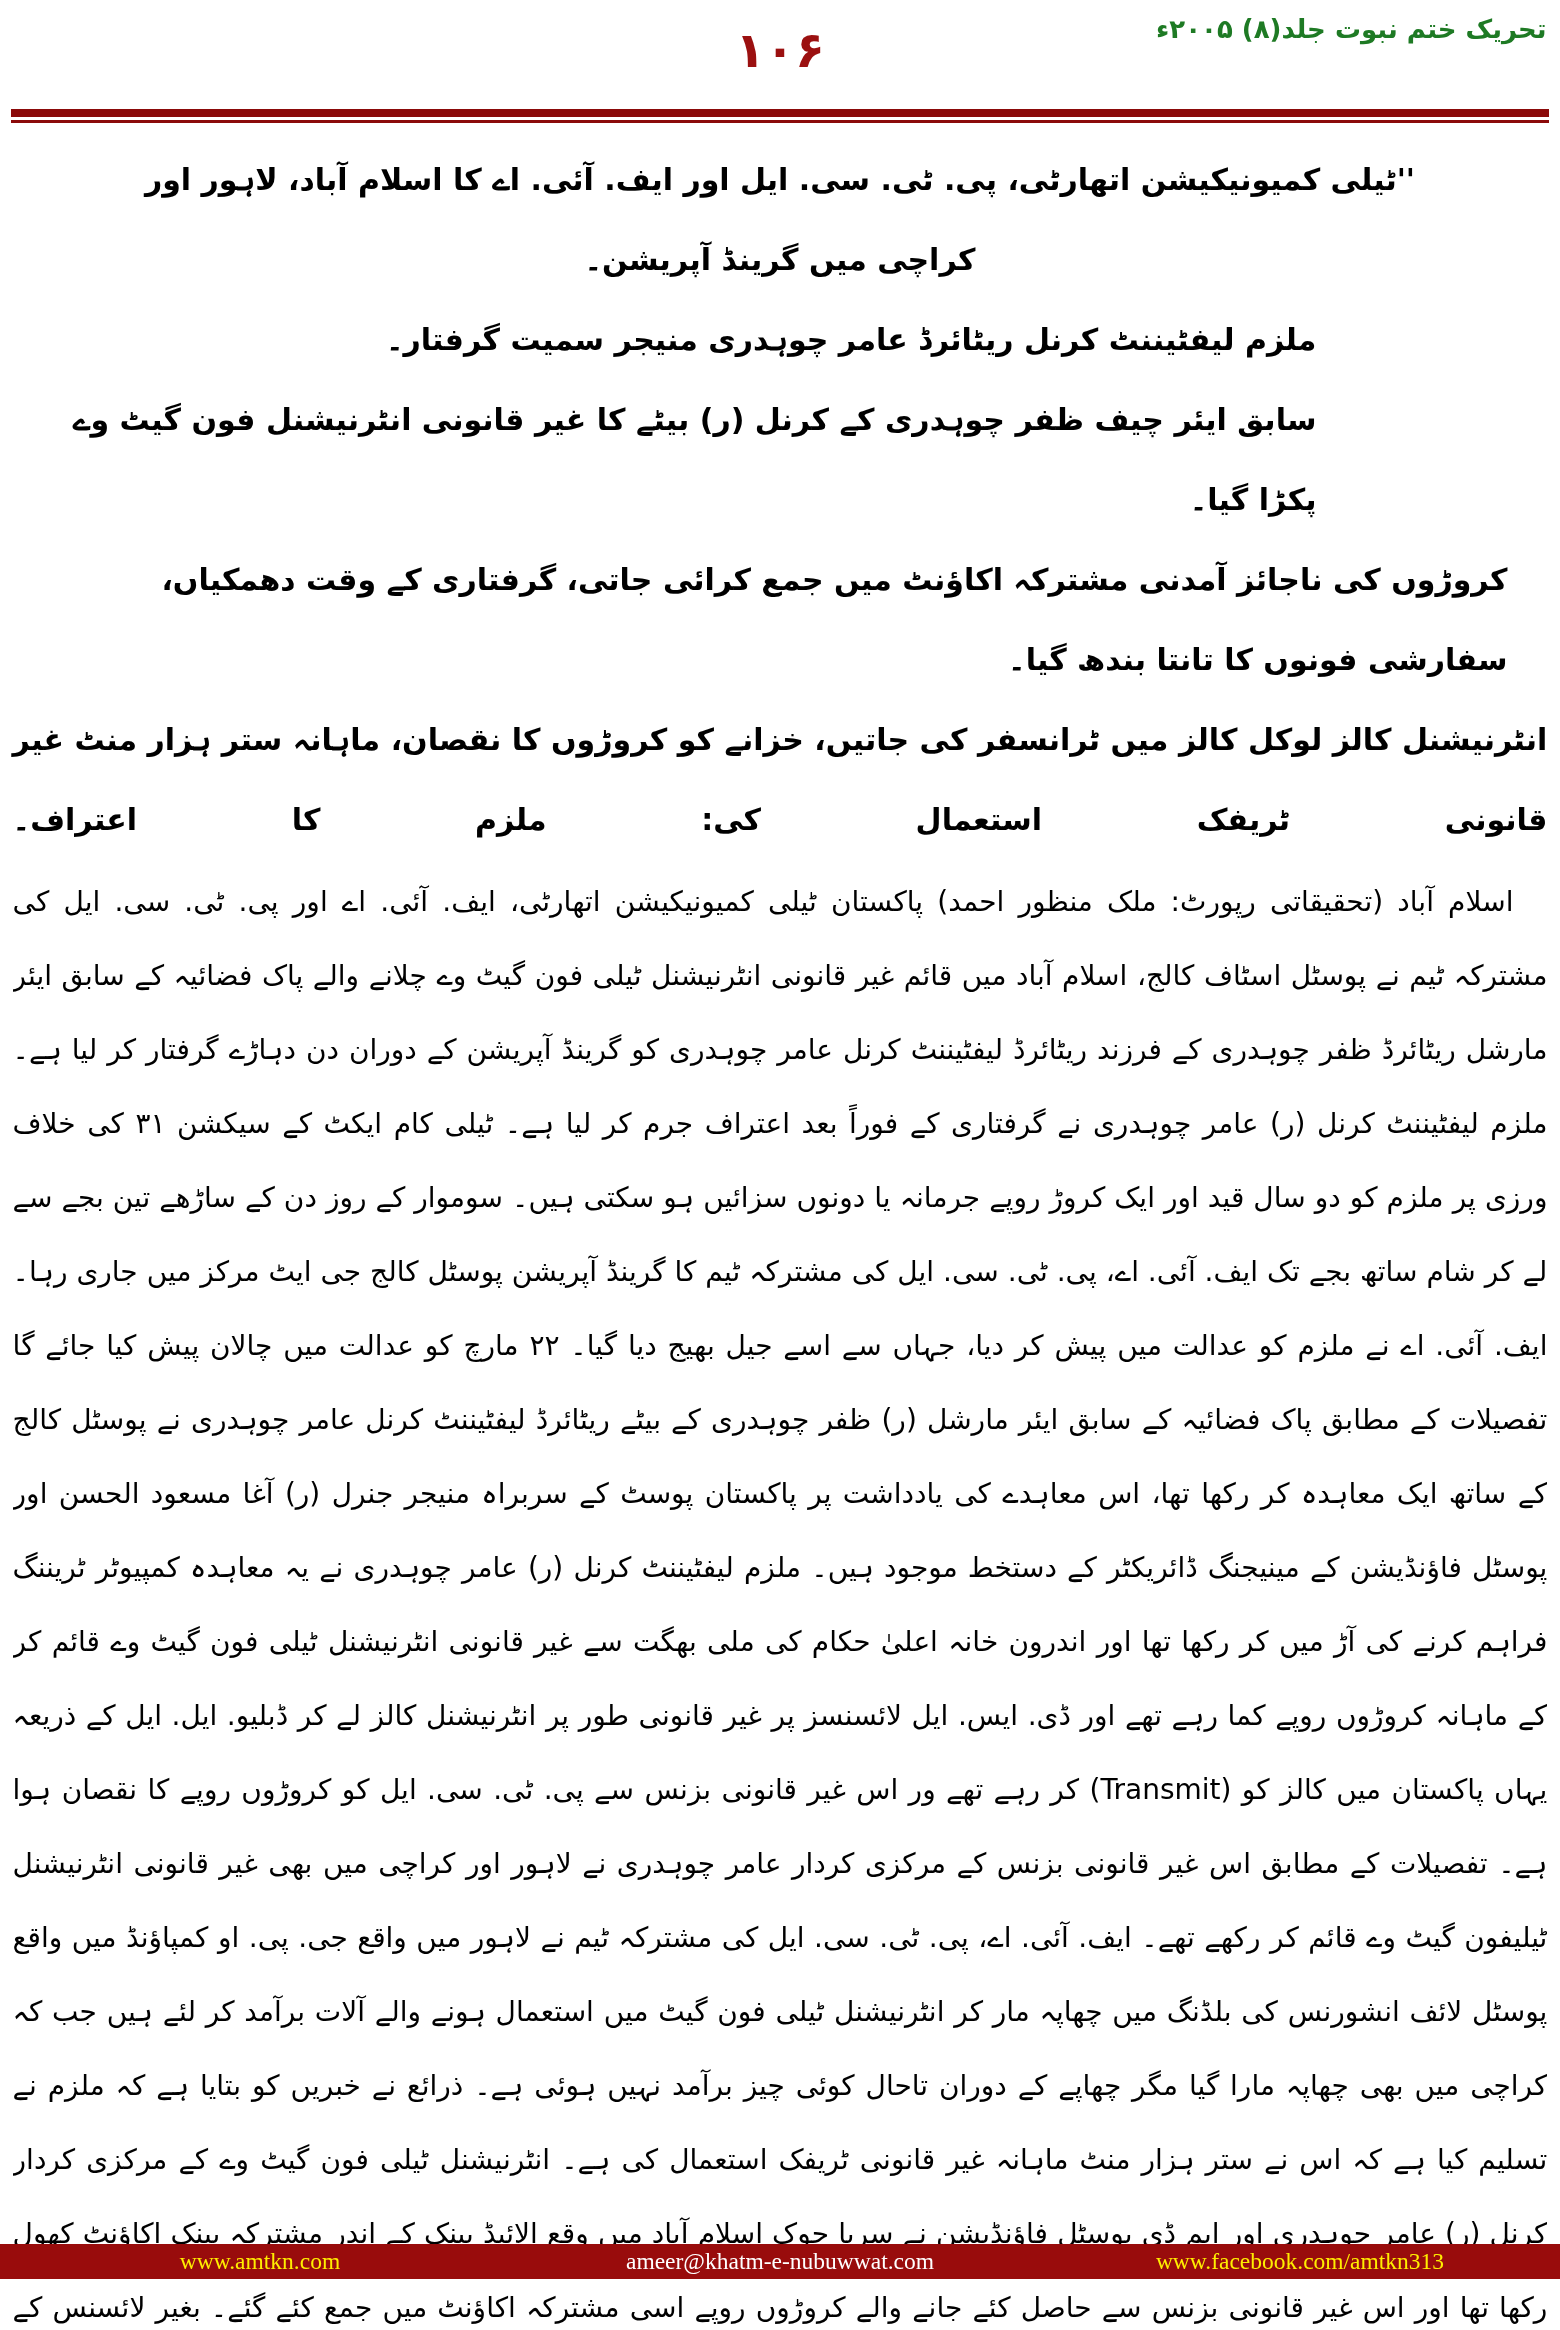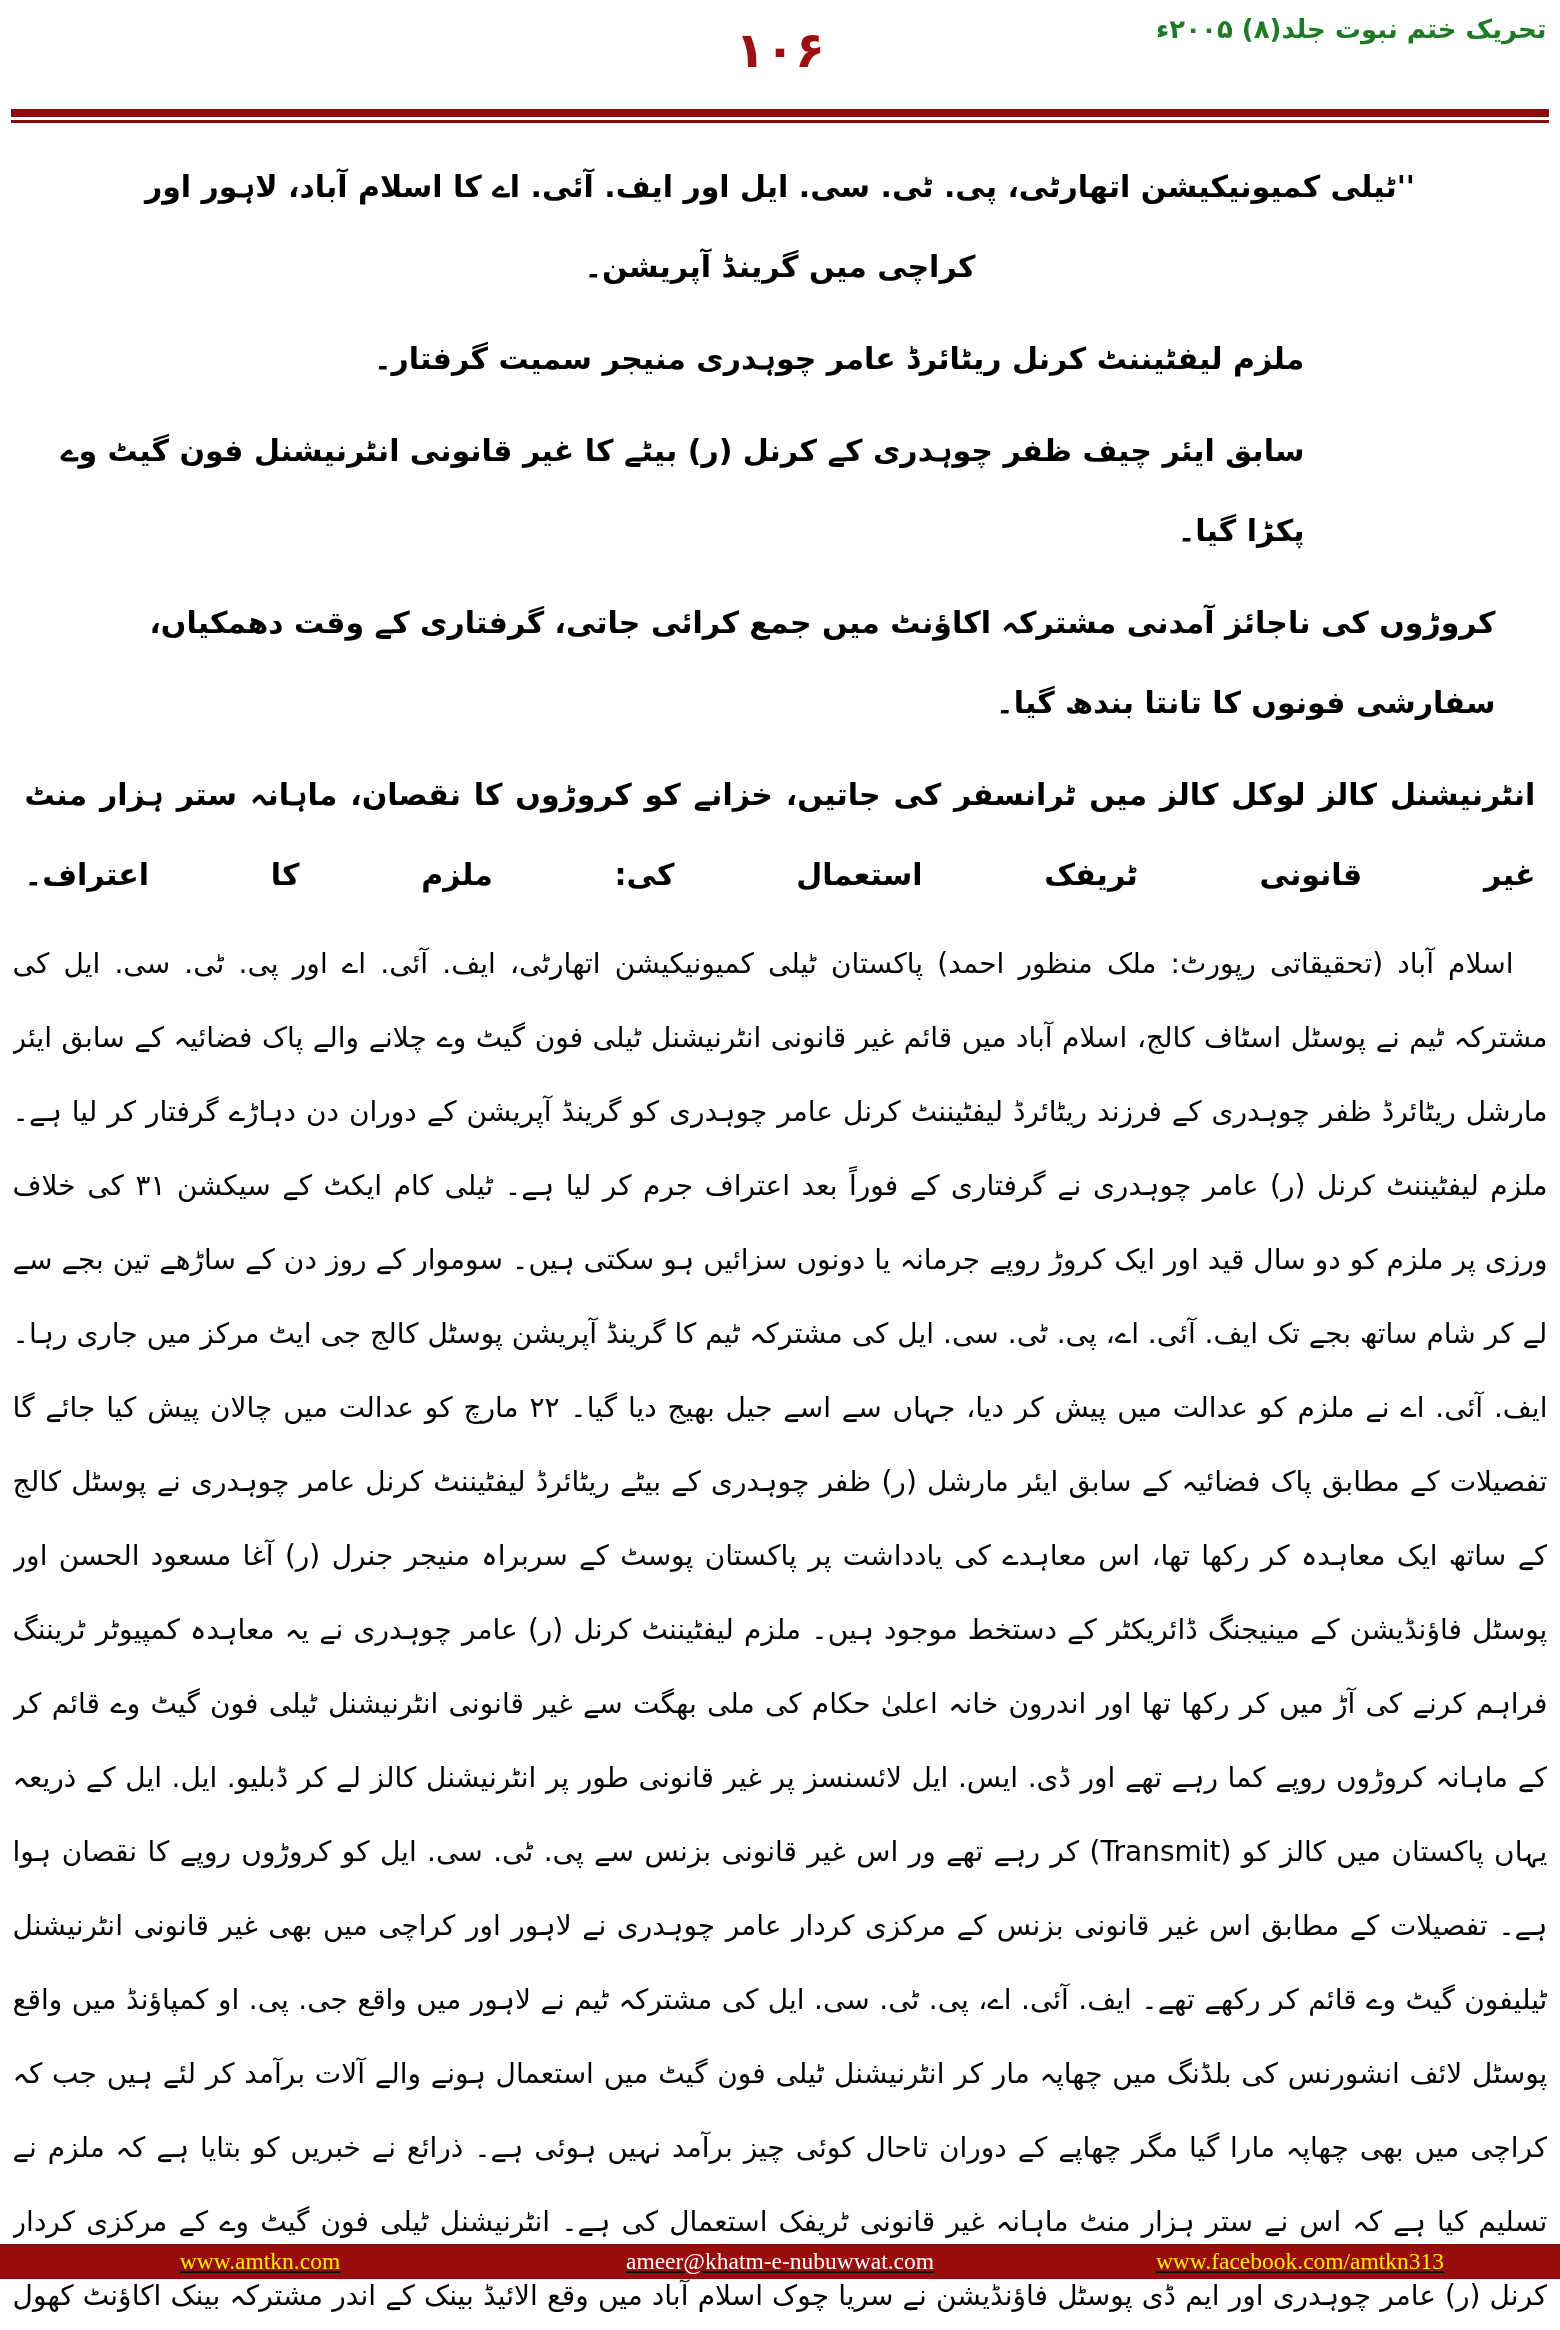"''ٹیلی کمیونیکیشن اتھارٹی، پی. ٹی." .headline { margin: 12px -> 0 }
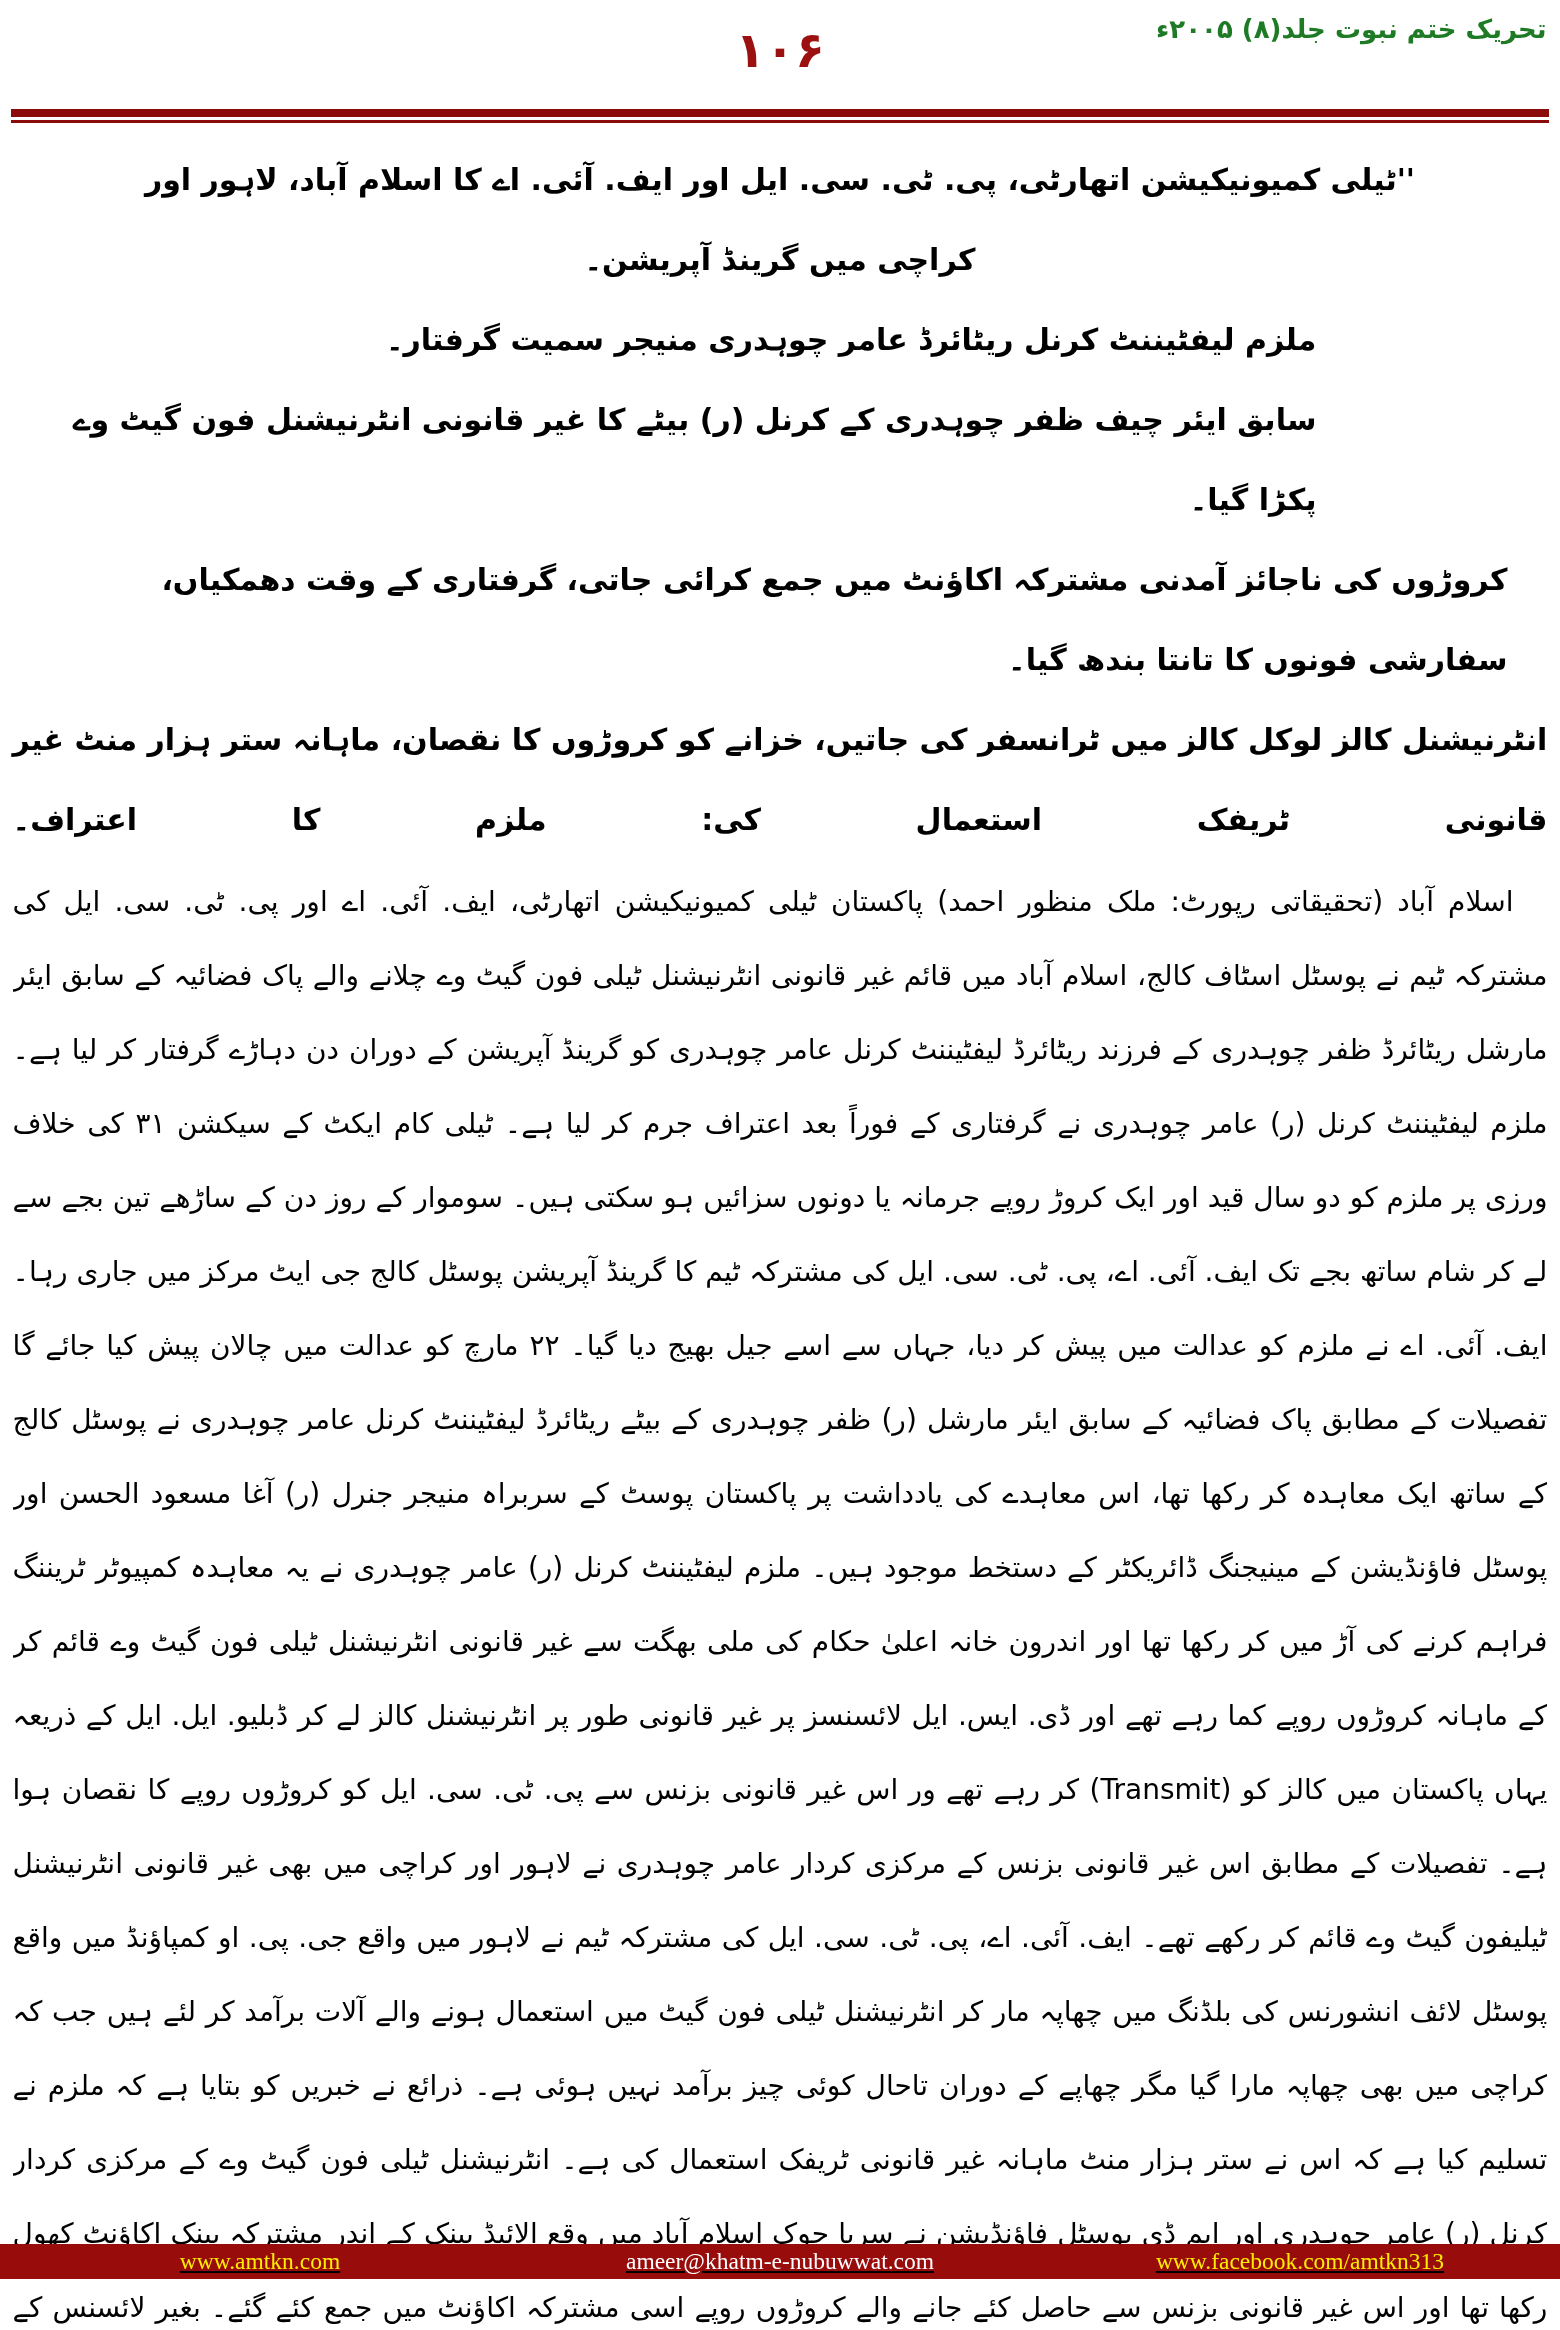"www.amtkn.com" .footer-bar { text-decoration: underline -> none }
